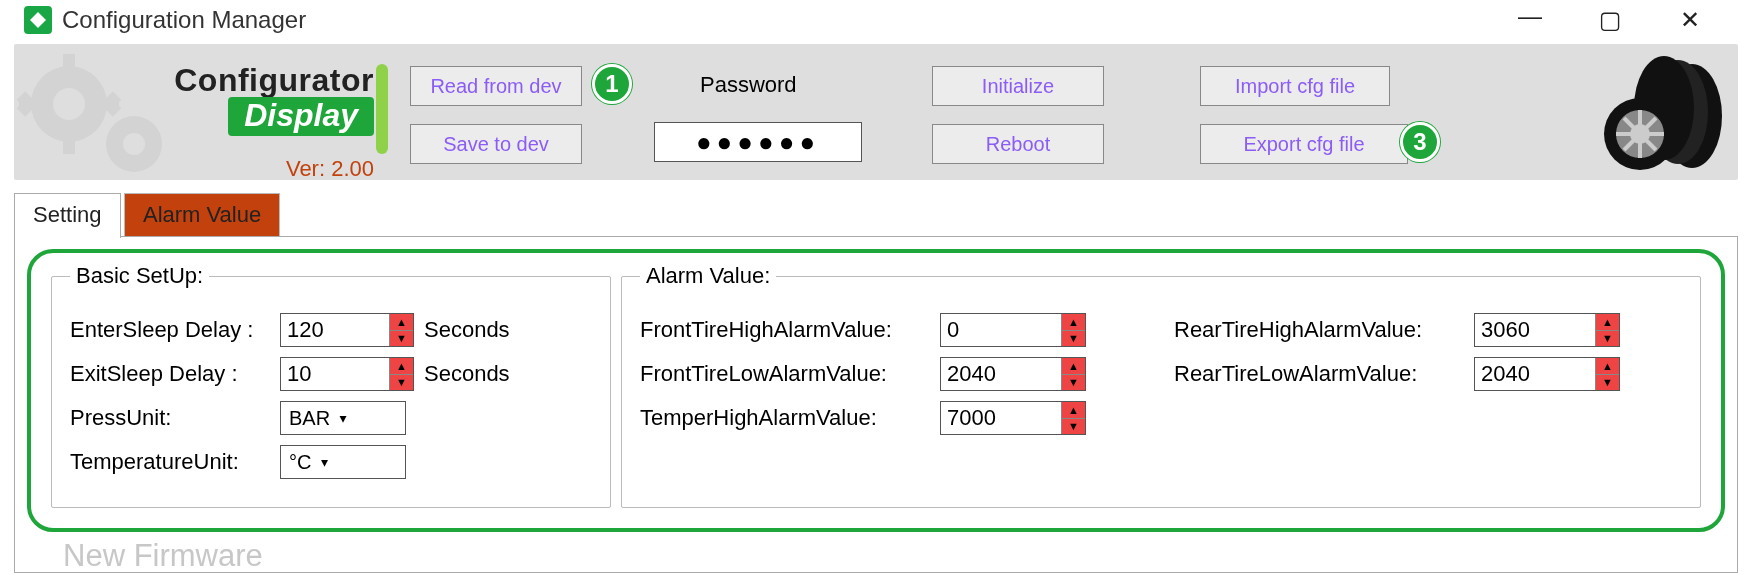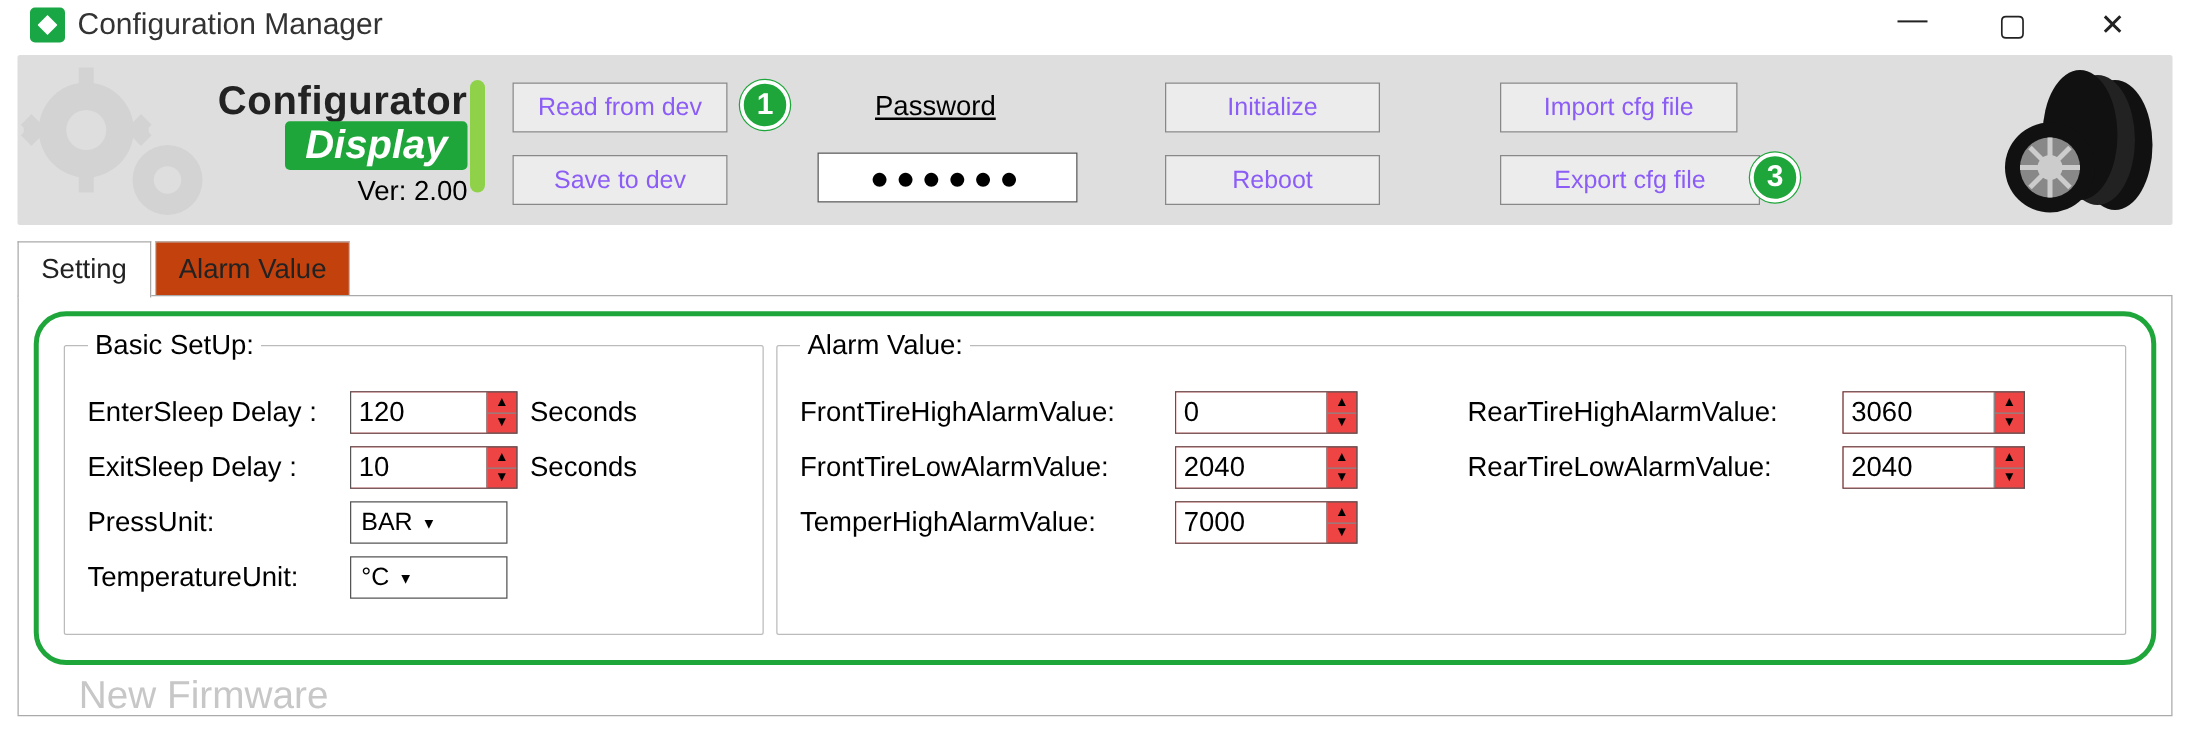"Password" .pwd-label { text-decoration: underline -> none }
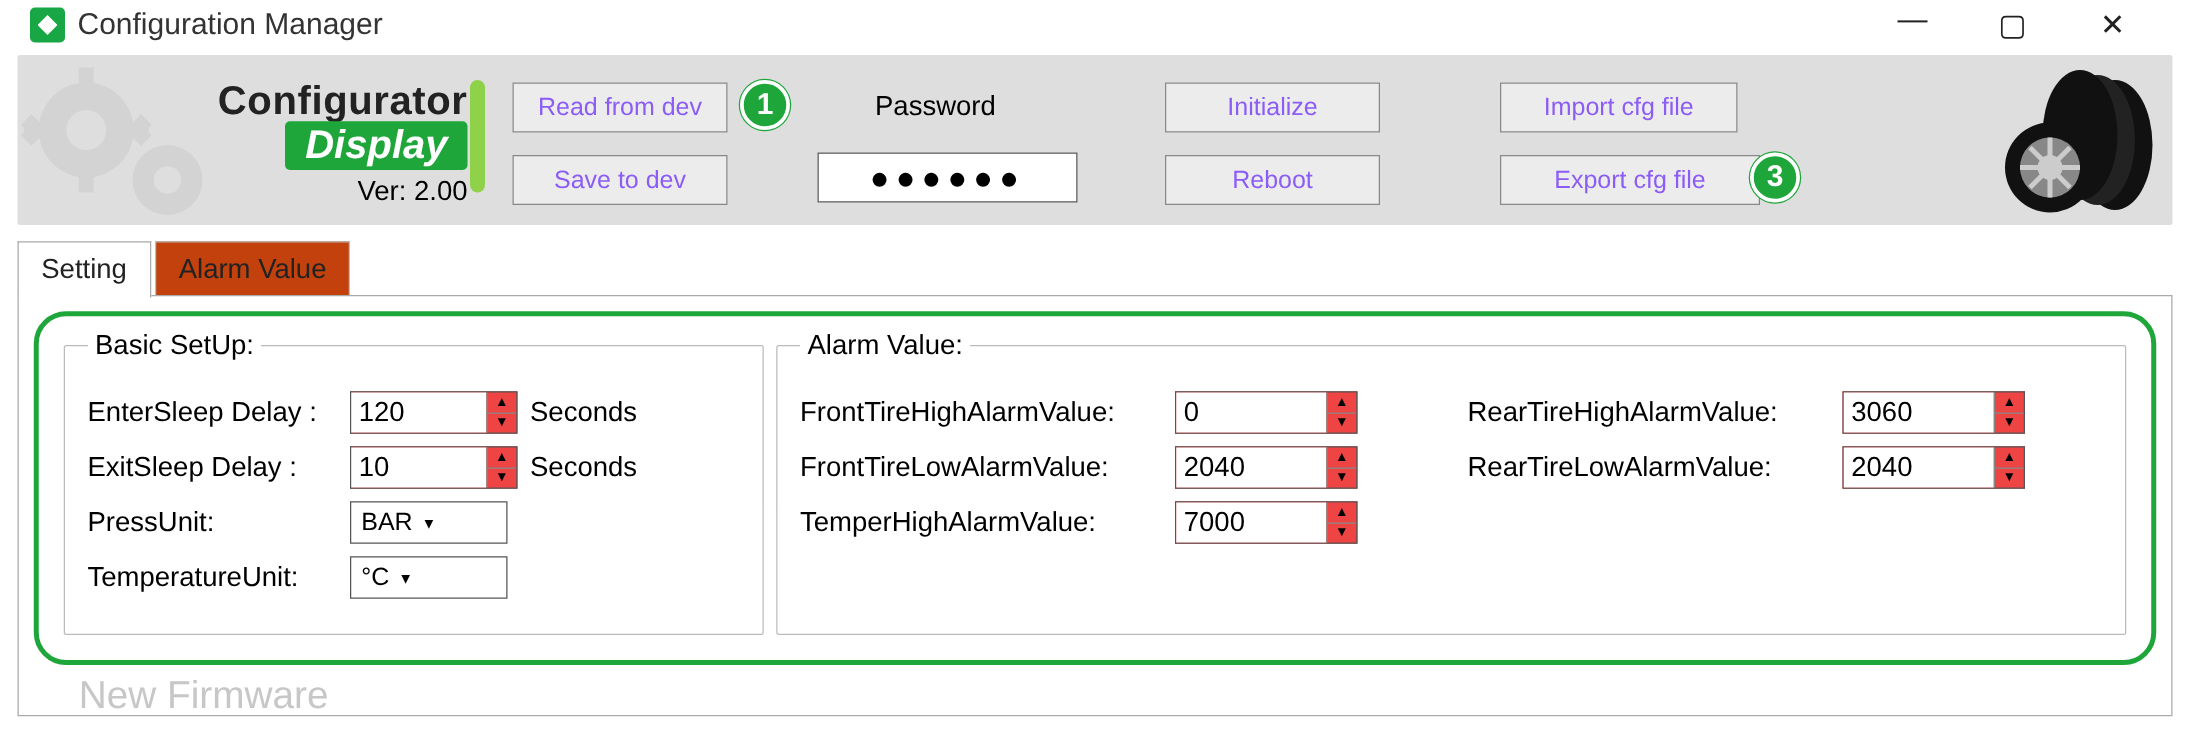"Ver: 2.00" .brand .ver { color: #000000 -> #c2410c; margin-top: 4px -> 20px }
